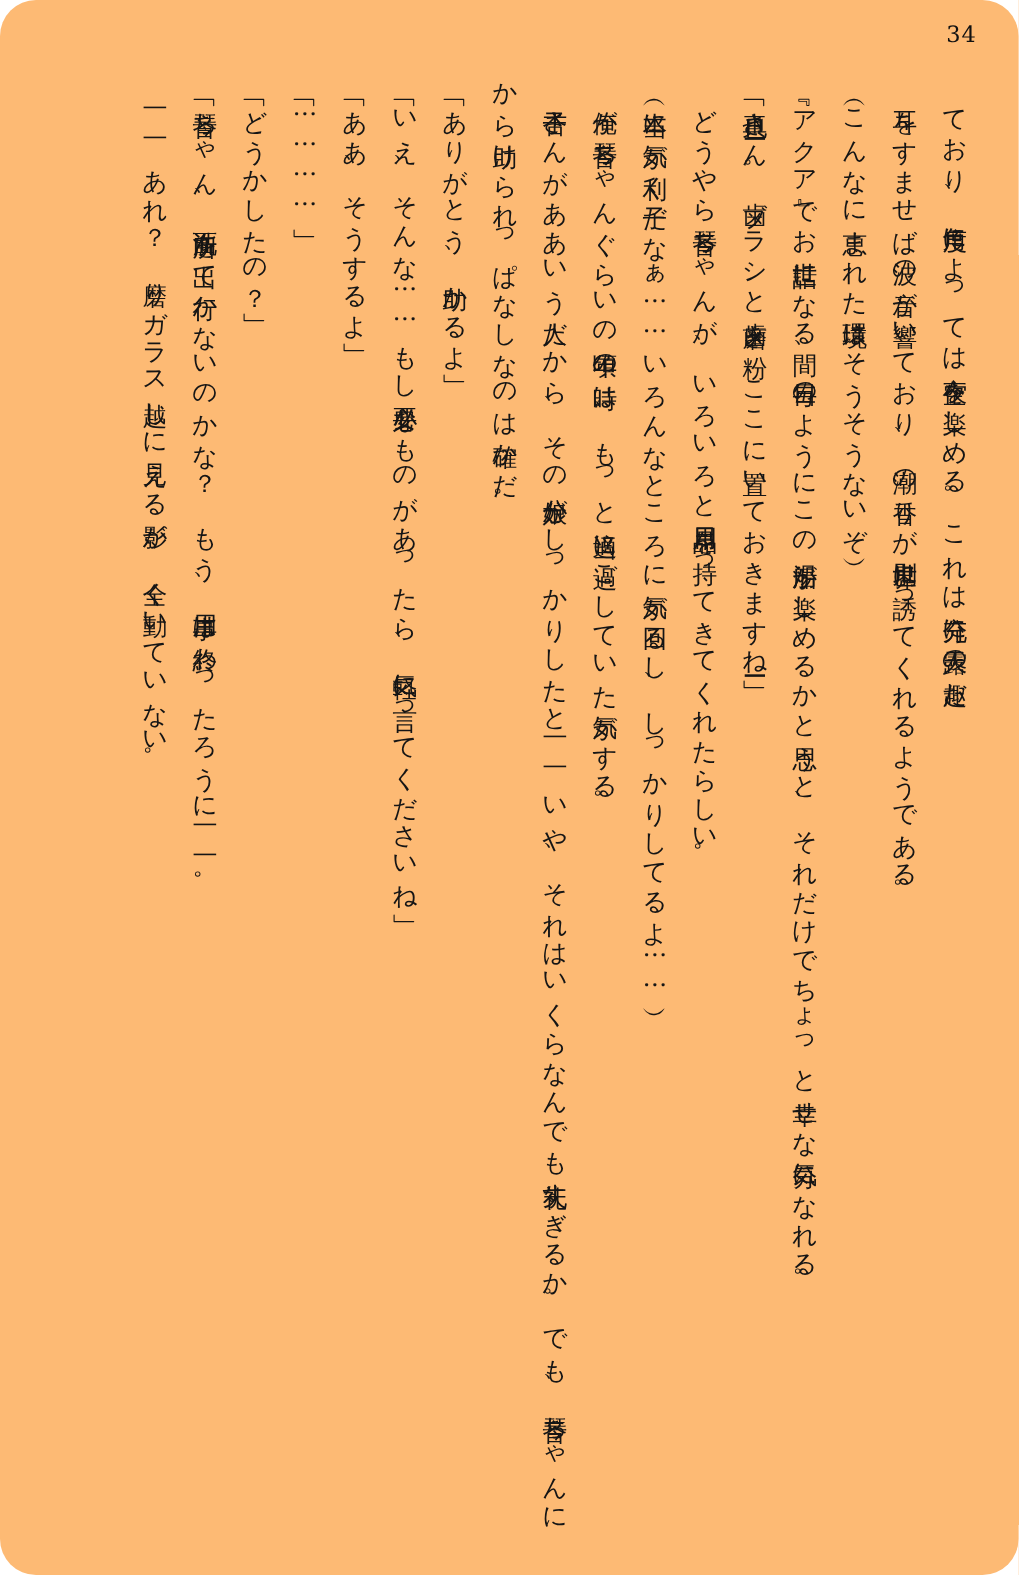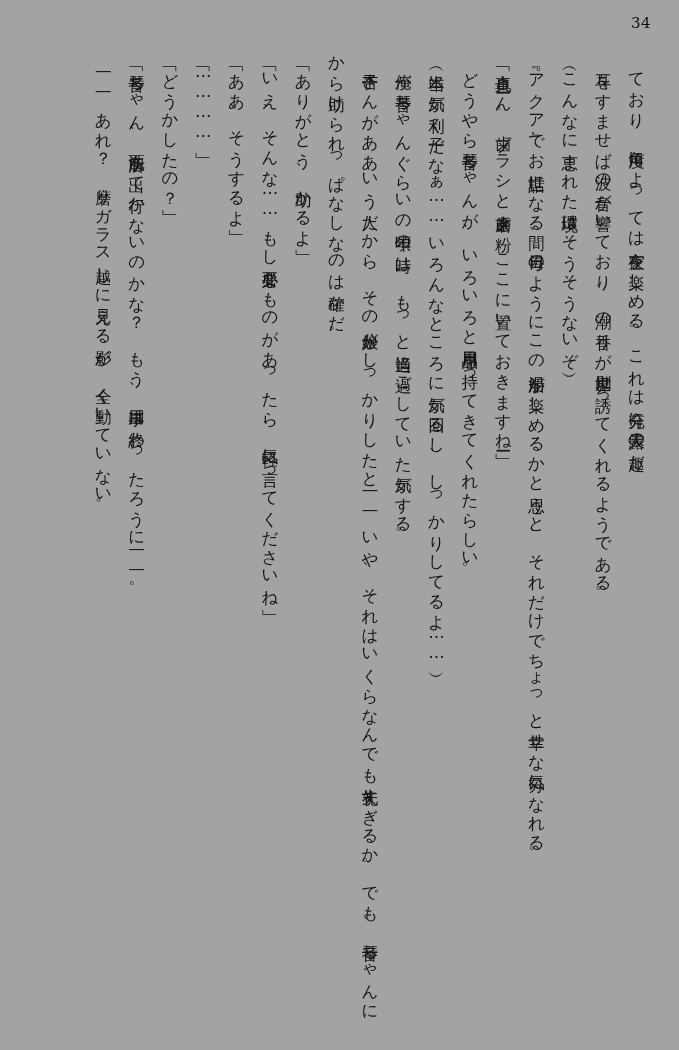"34" .page { background: #a3a3a3 -> #fdba74; border-radius: none -> 24px }
